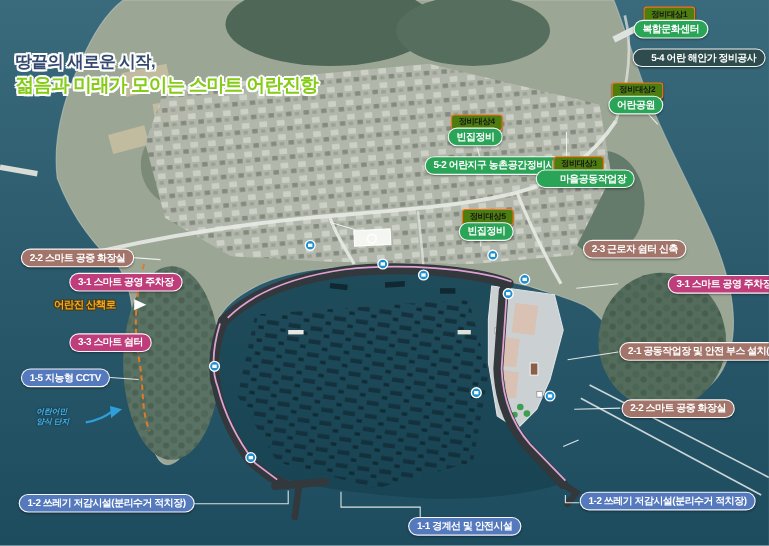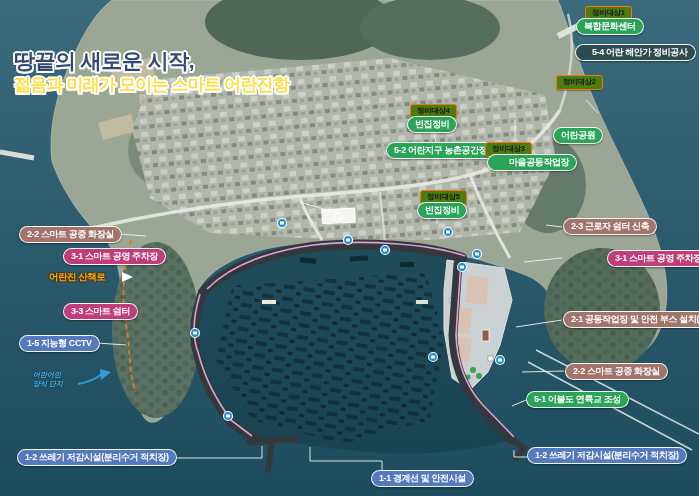"땅끝의 새로운 시작," .title .t1 { font-size: 21px -> 15px }
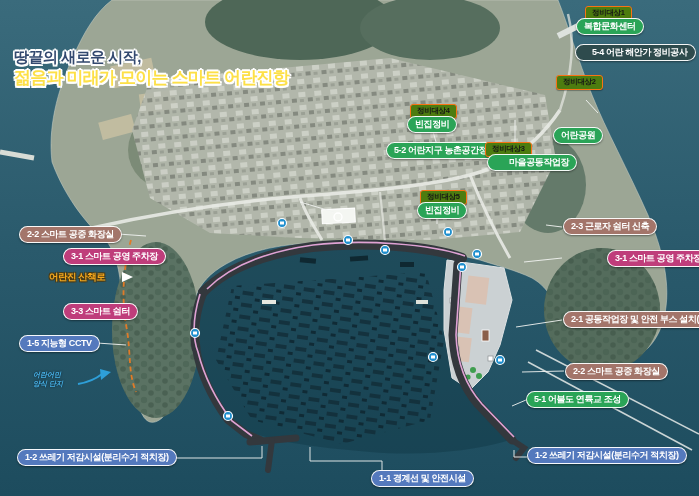"젊음과 미래가 모이는 스마트 어란진항" .title .t2 { color: #fde047 -> #84cc16 }
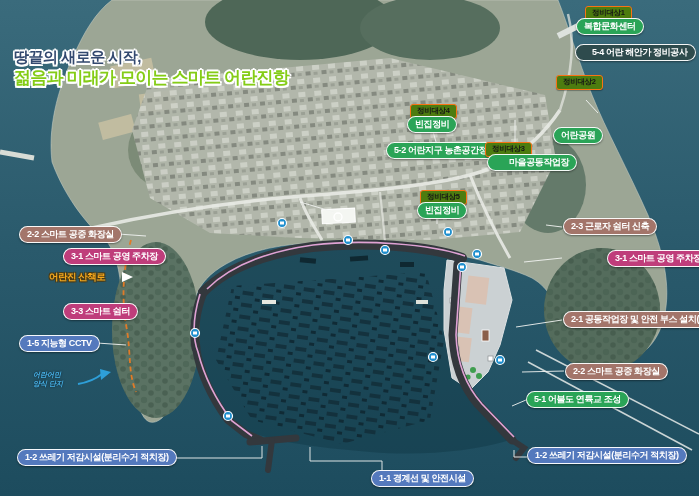"어란공원" div.lbl { margin-top: 40px -> none }
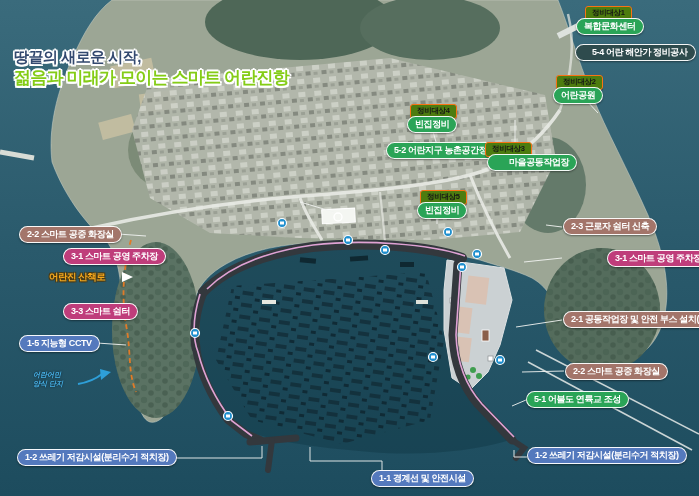"정비대상3" div.tag { font-family: none -> Liberation Serif, serif; left: 485px -> 503px }
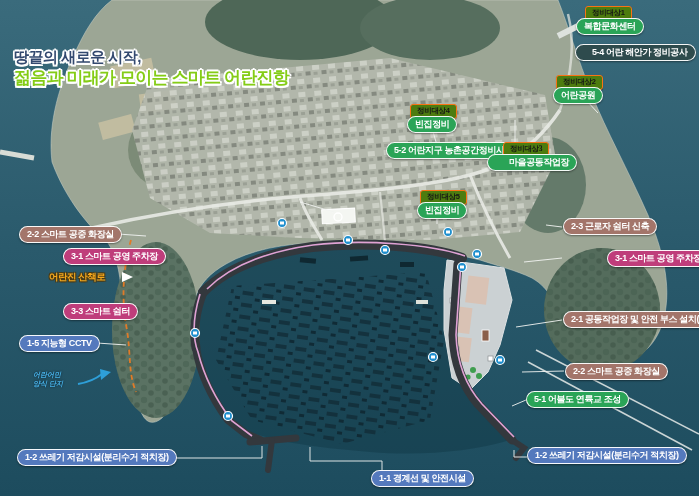"2-3 근로자 쉼터 신축" div.lbl { left: 563px -> 530px }
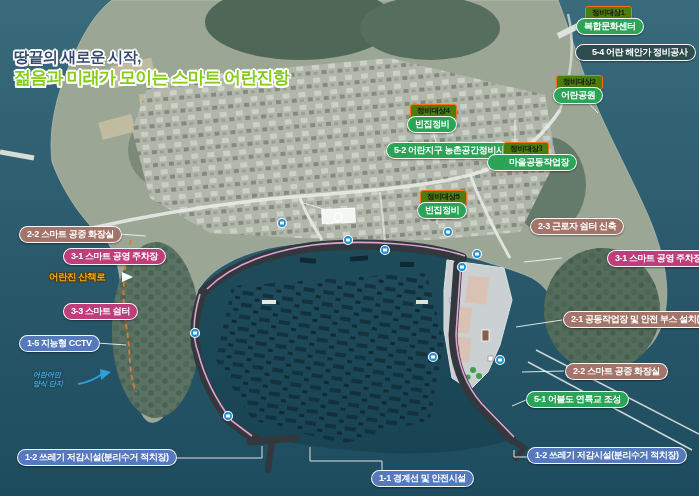"5-1 어불도 연륙교 조성" div.lbl { html: <div>5-1 어불도 연륙교 조성</div> -> none }
